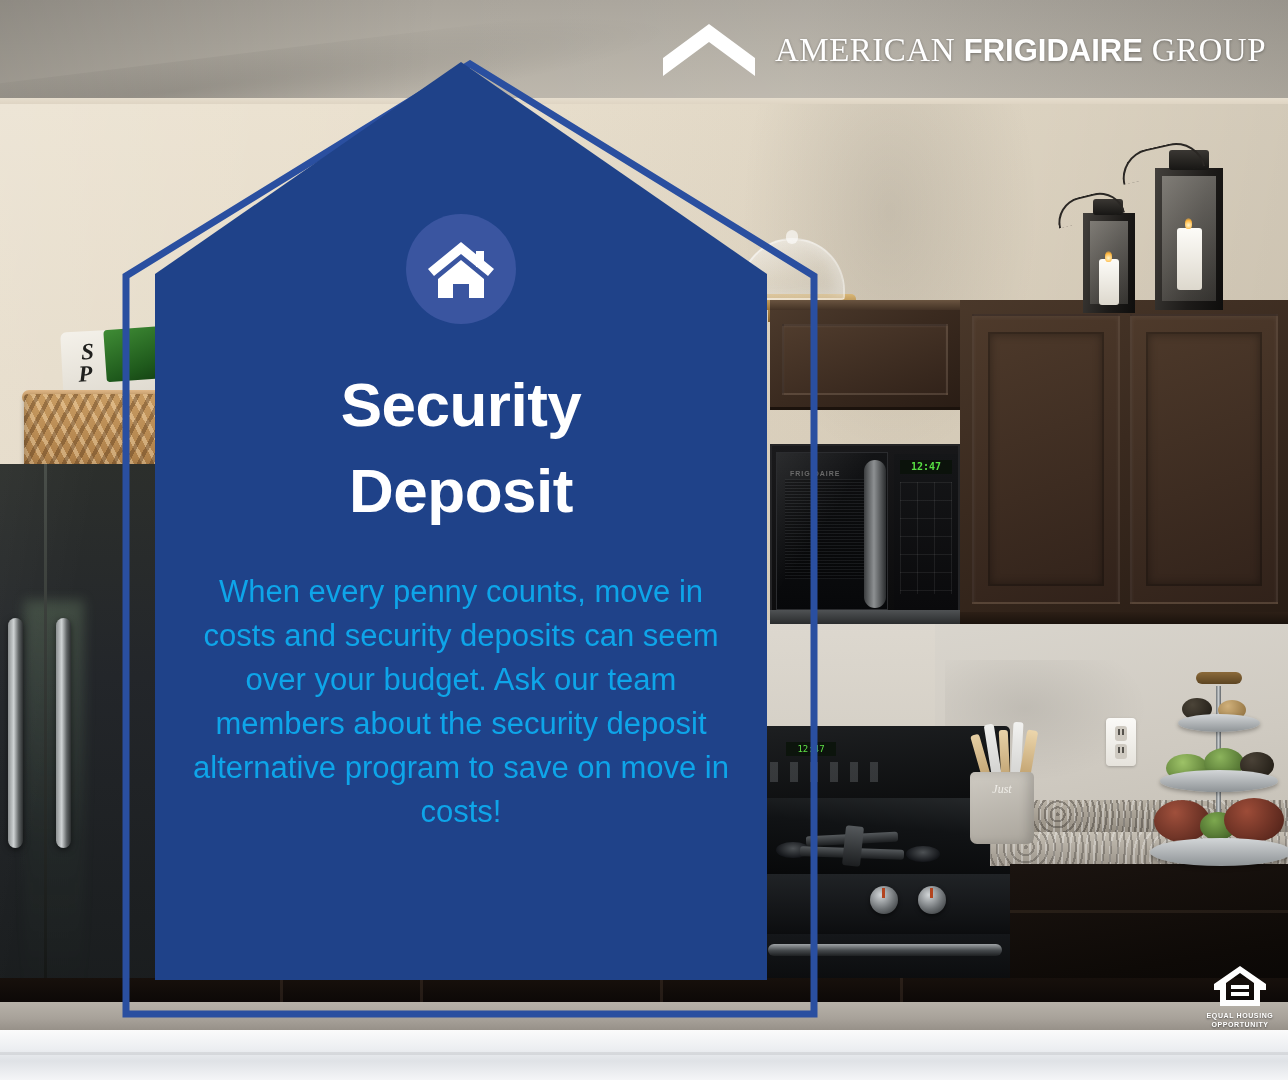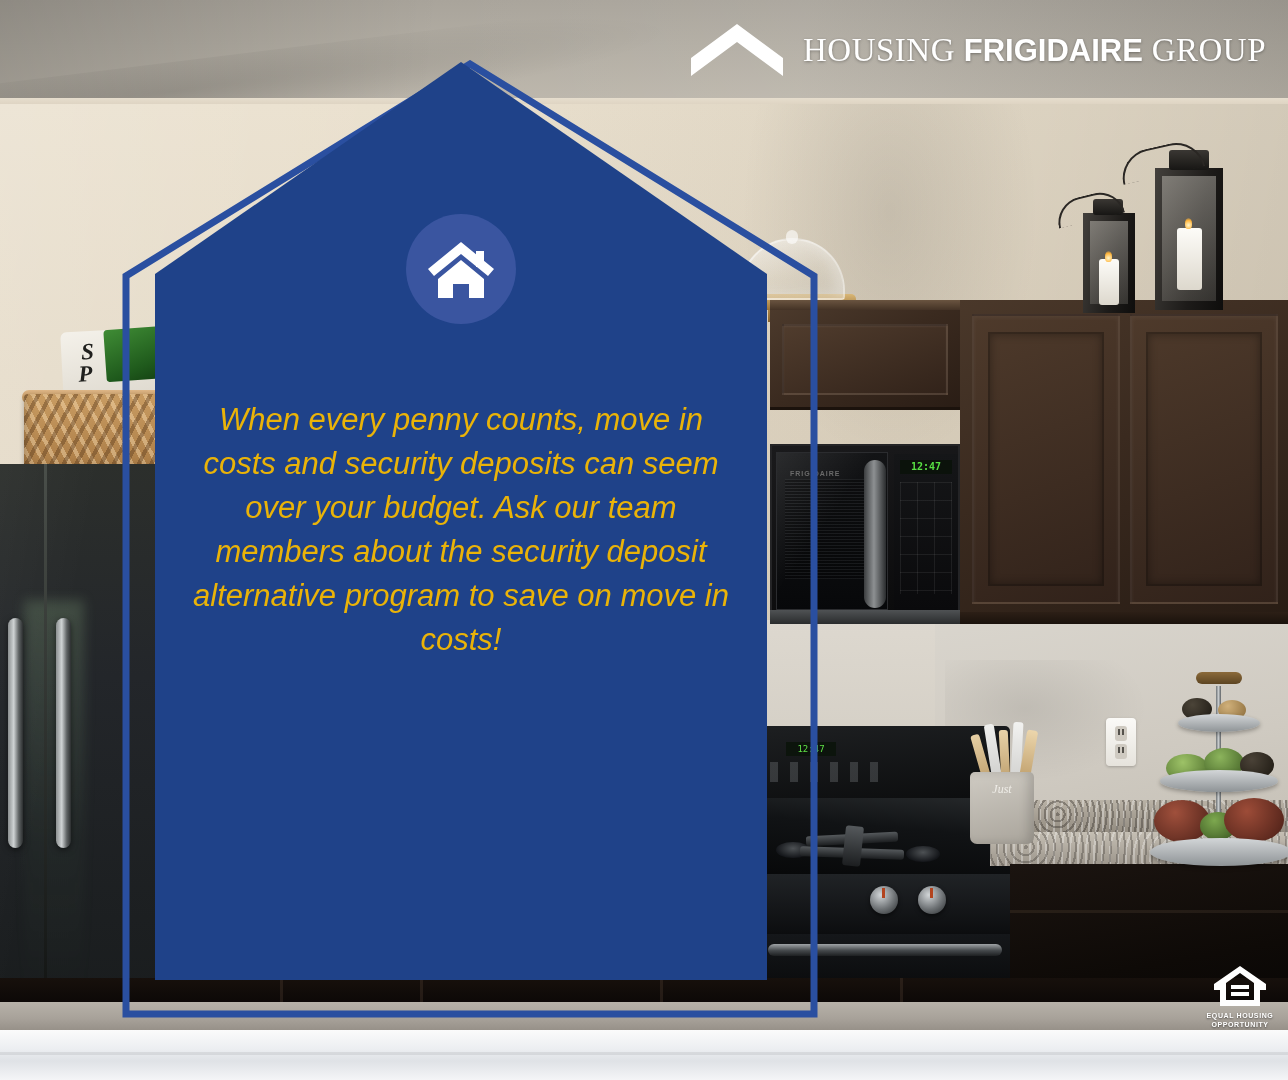"HOUSING" span { text: HOUSING -> AMERICAN }
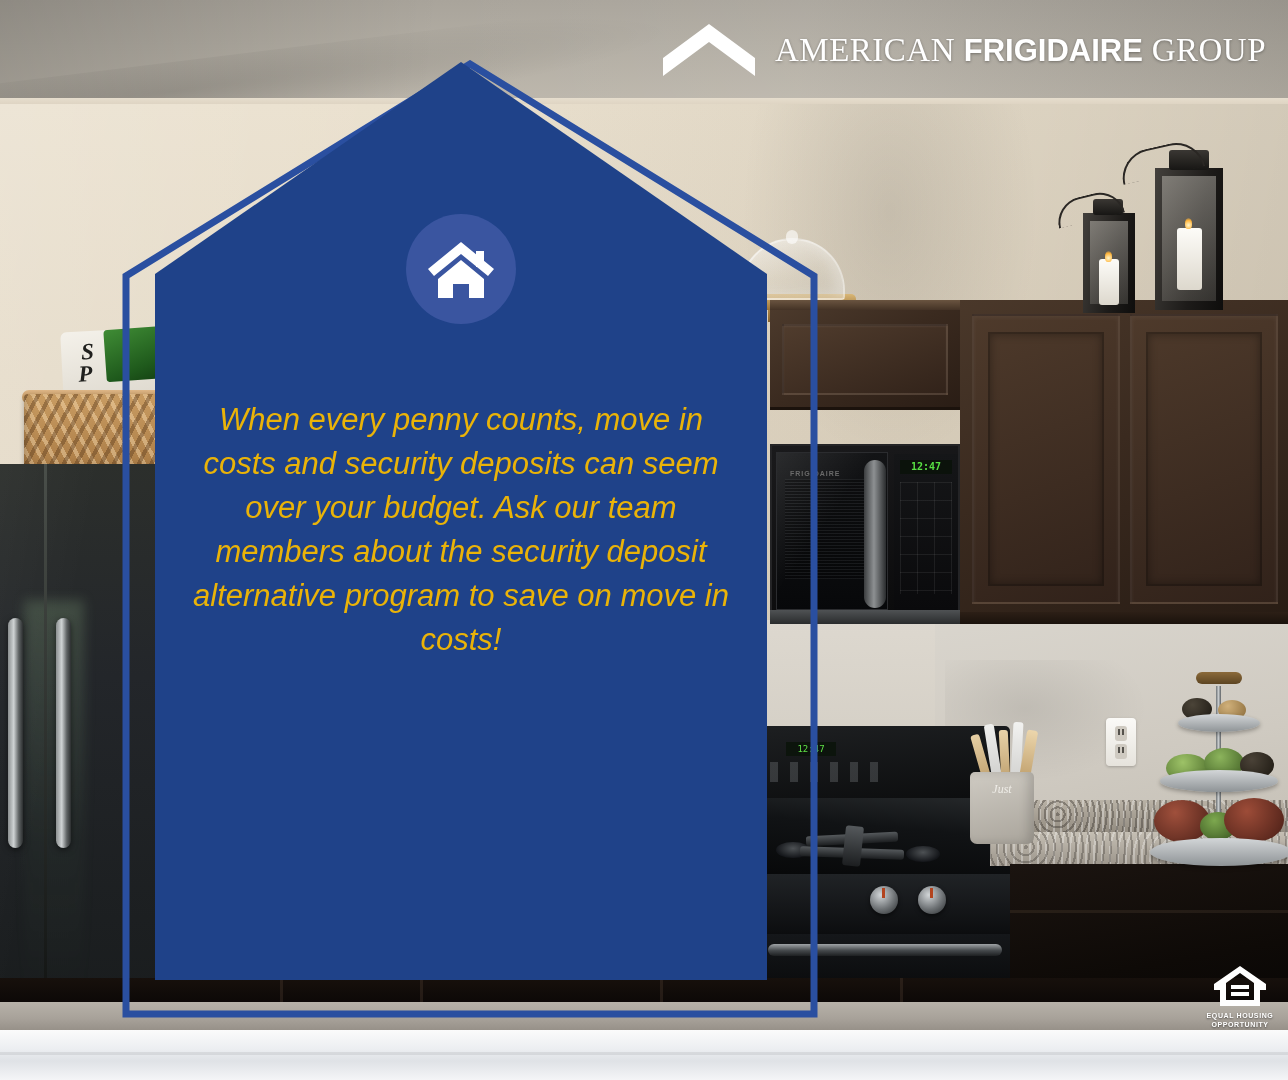"Security" div { html: none -> <div>Security</div> }
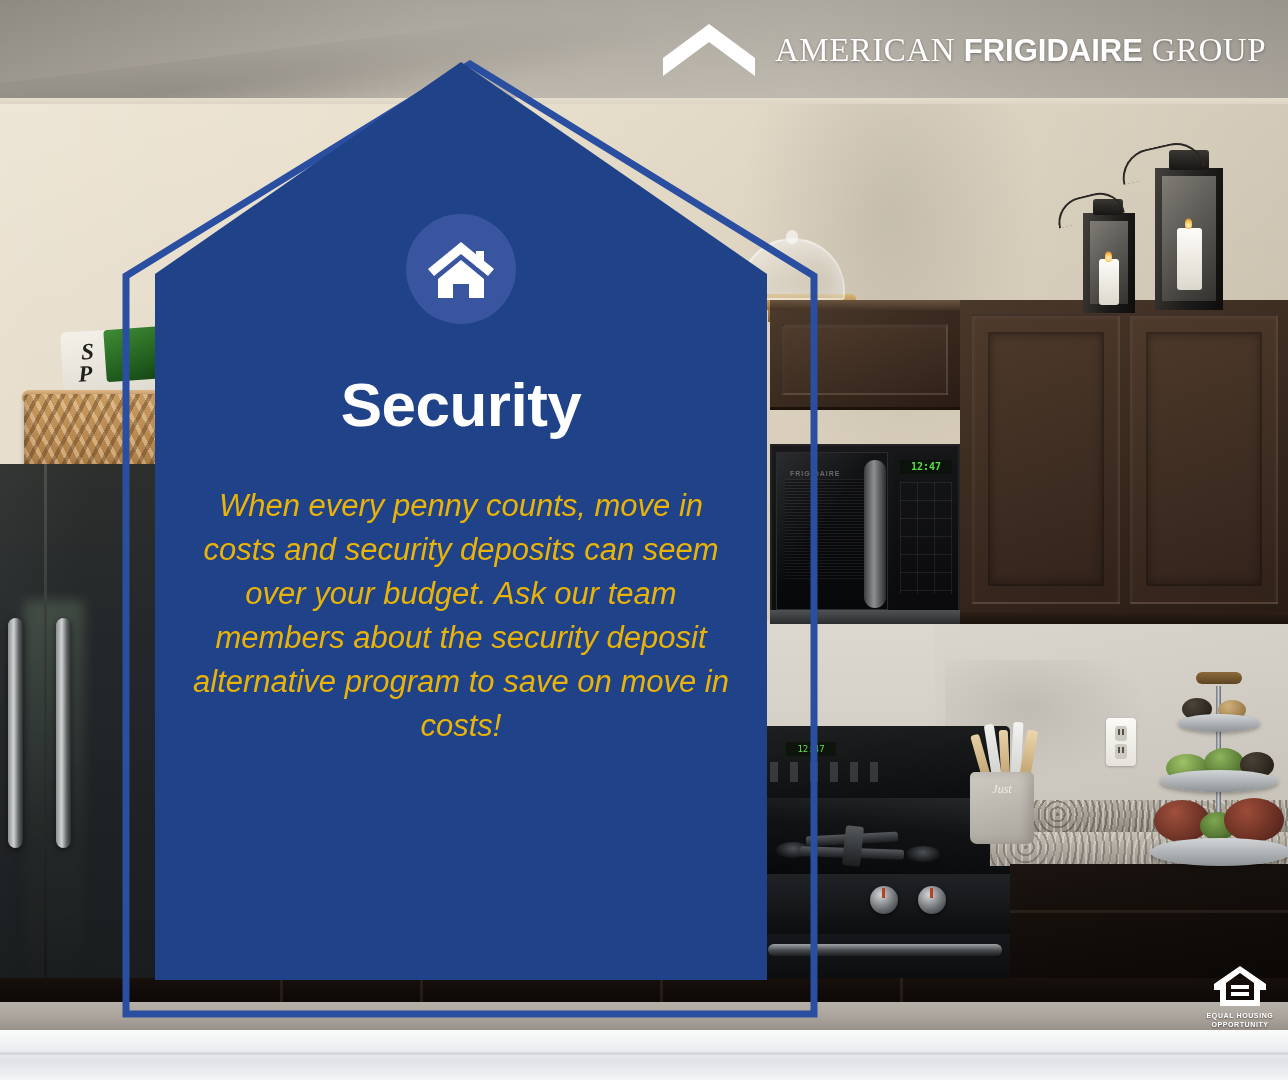"Deposit" div { html: none -> <div>Deposit</div> }
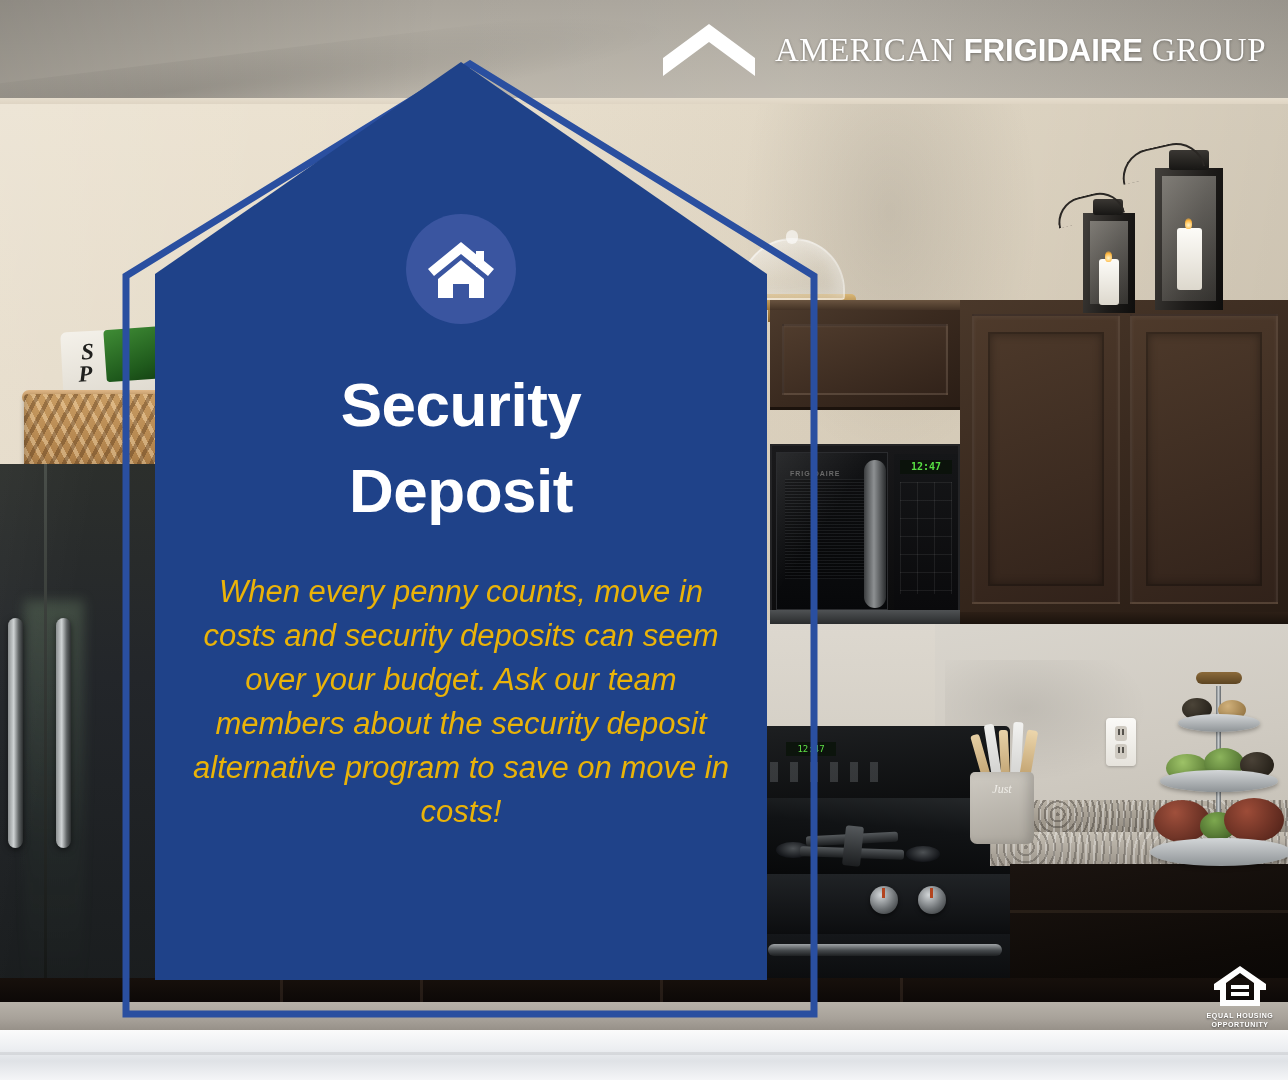"When every penny counts, move" .bodytext { color: #eab308 -> #0ea5e9; font-style: italic -> none }
